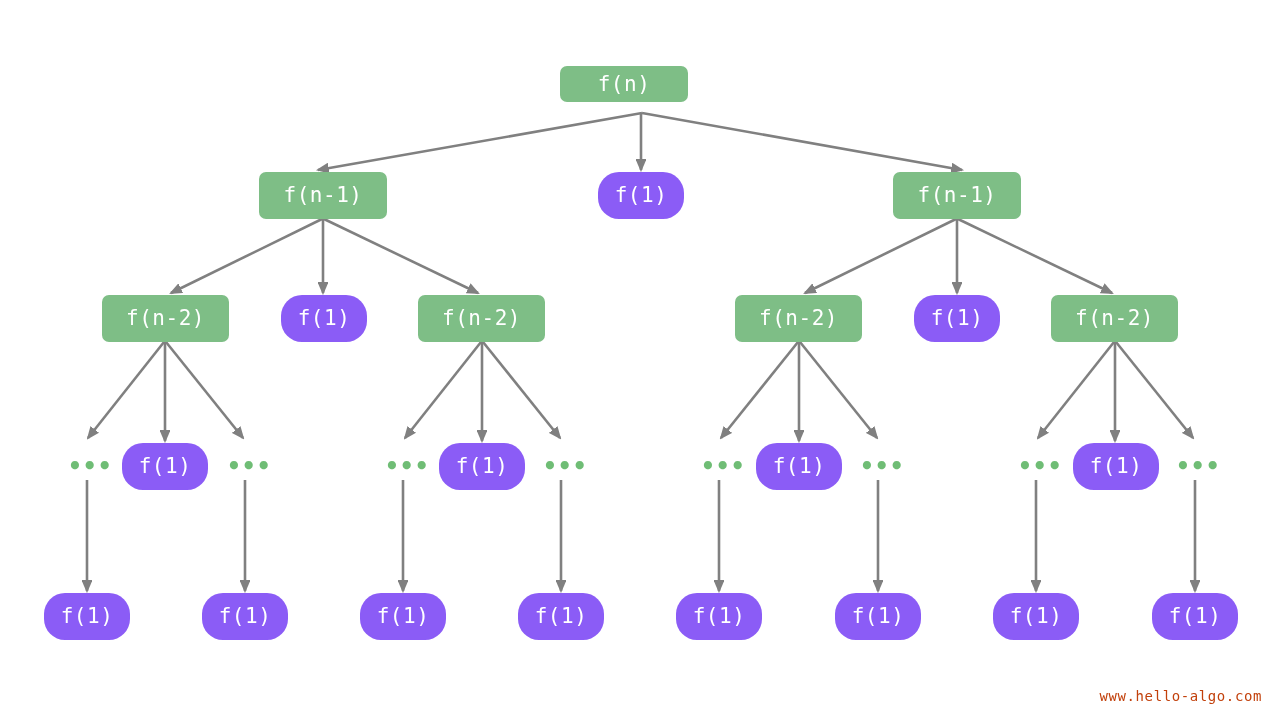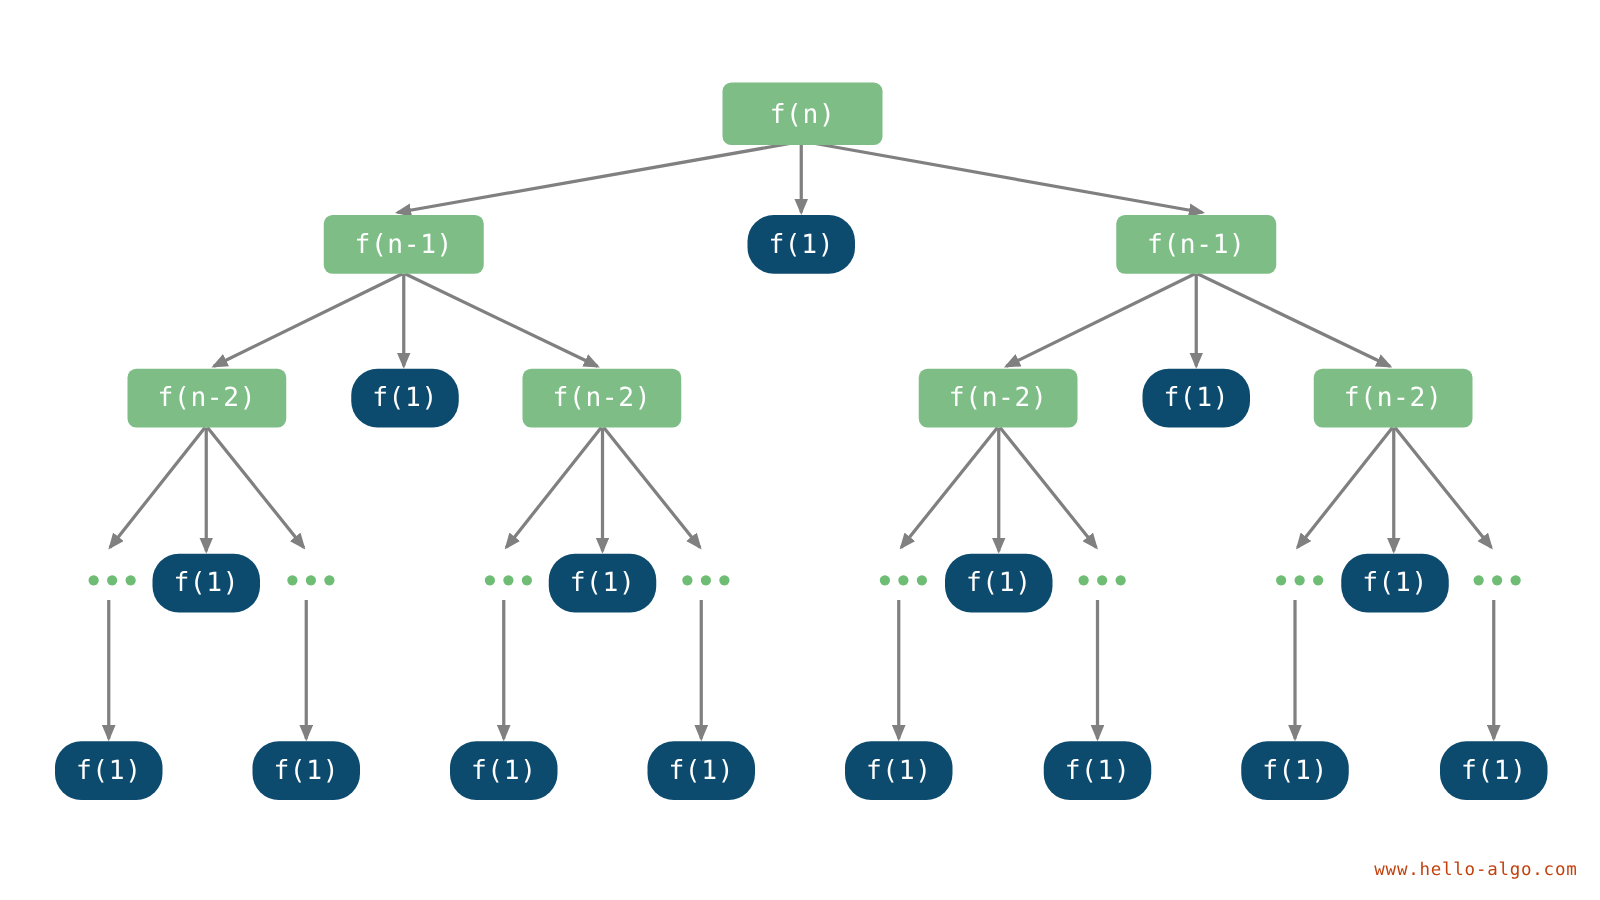"f(n)" div.node { height: 50px -> 36px; left: 578px -> 560px }
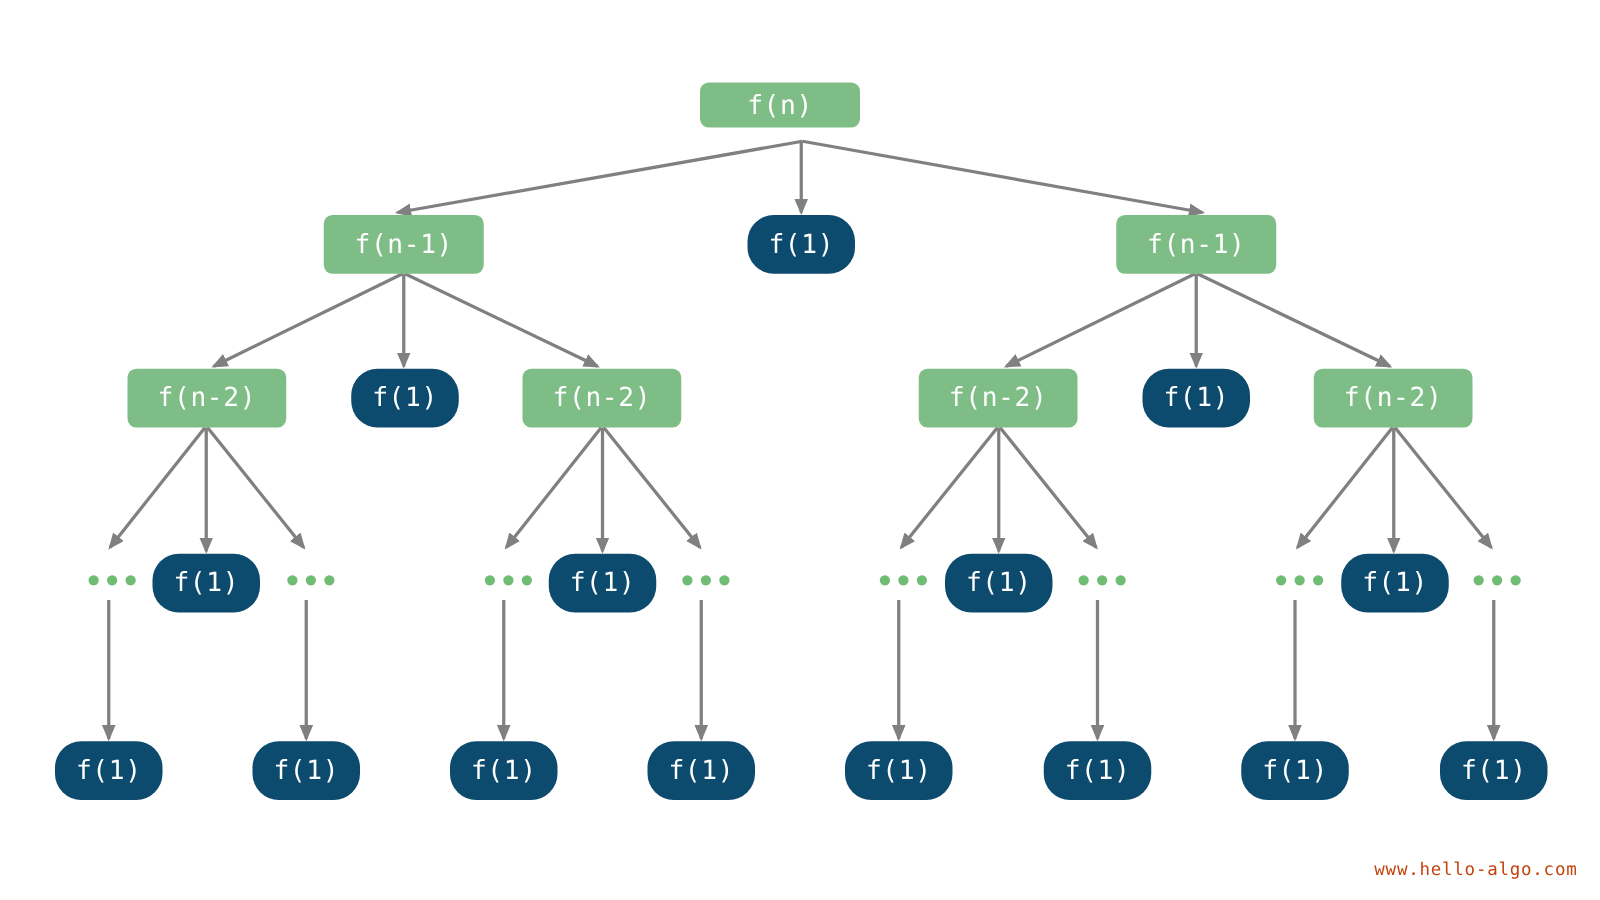"f(1)" .node.base { background: #0c4a6e -> #8b5cf6 }
